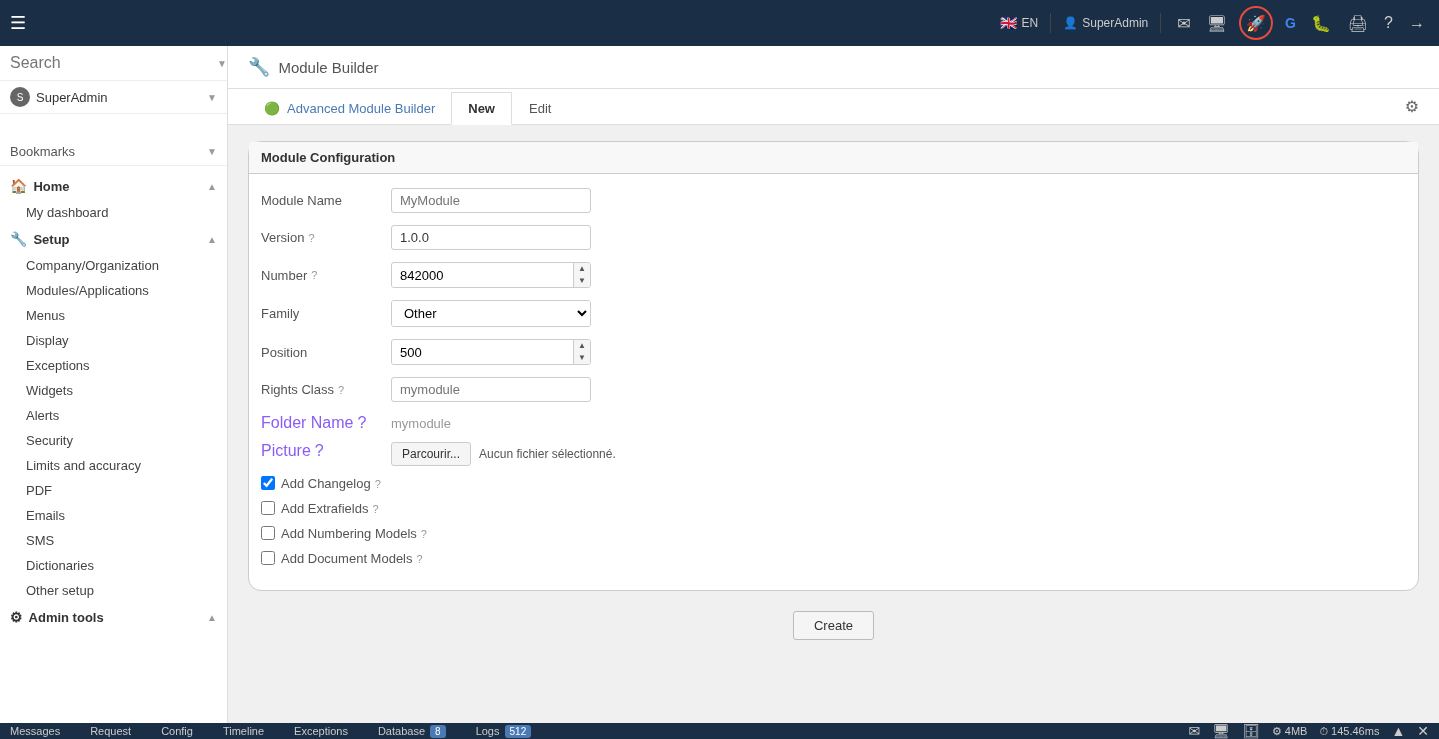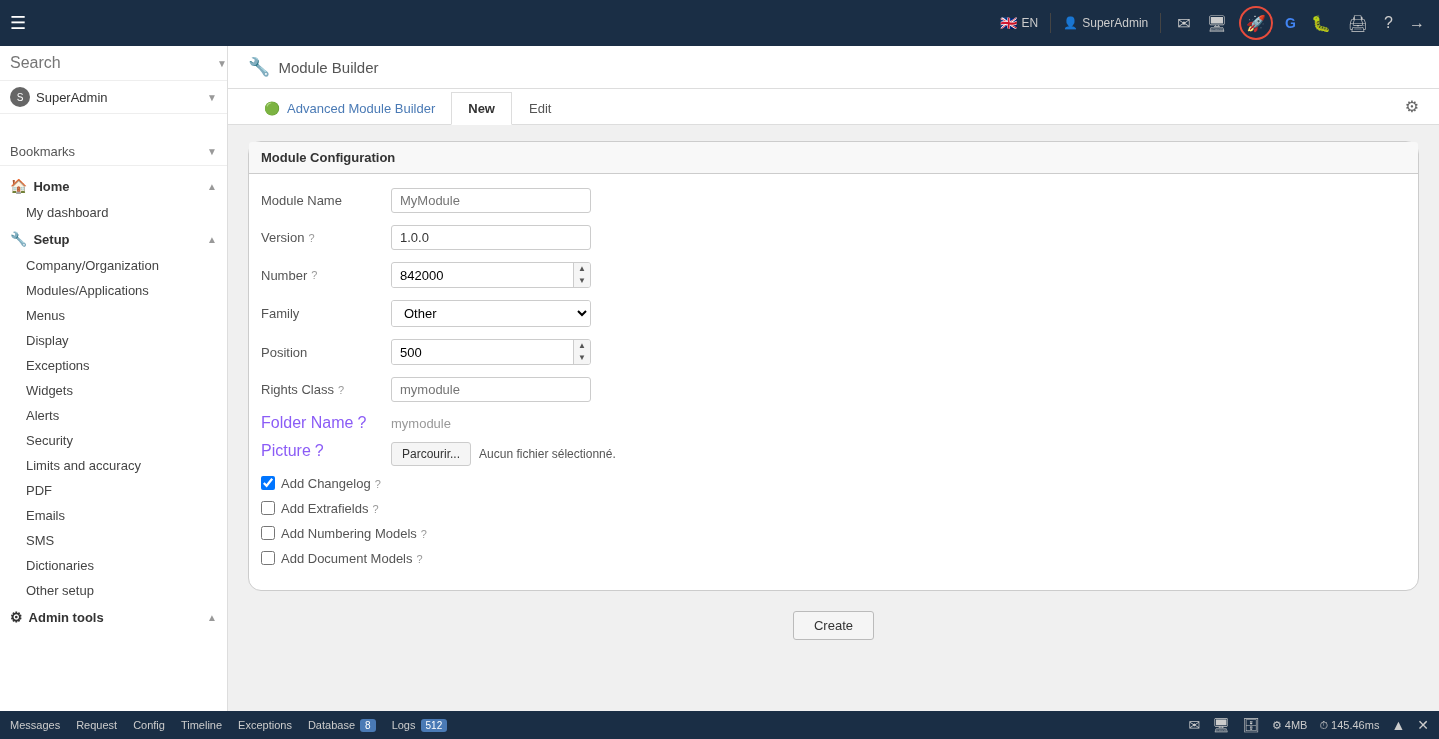"Messages" .bottom-bar { gap: 16px -> 30px; height: 28px -> 16px }
